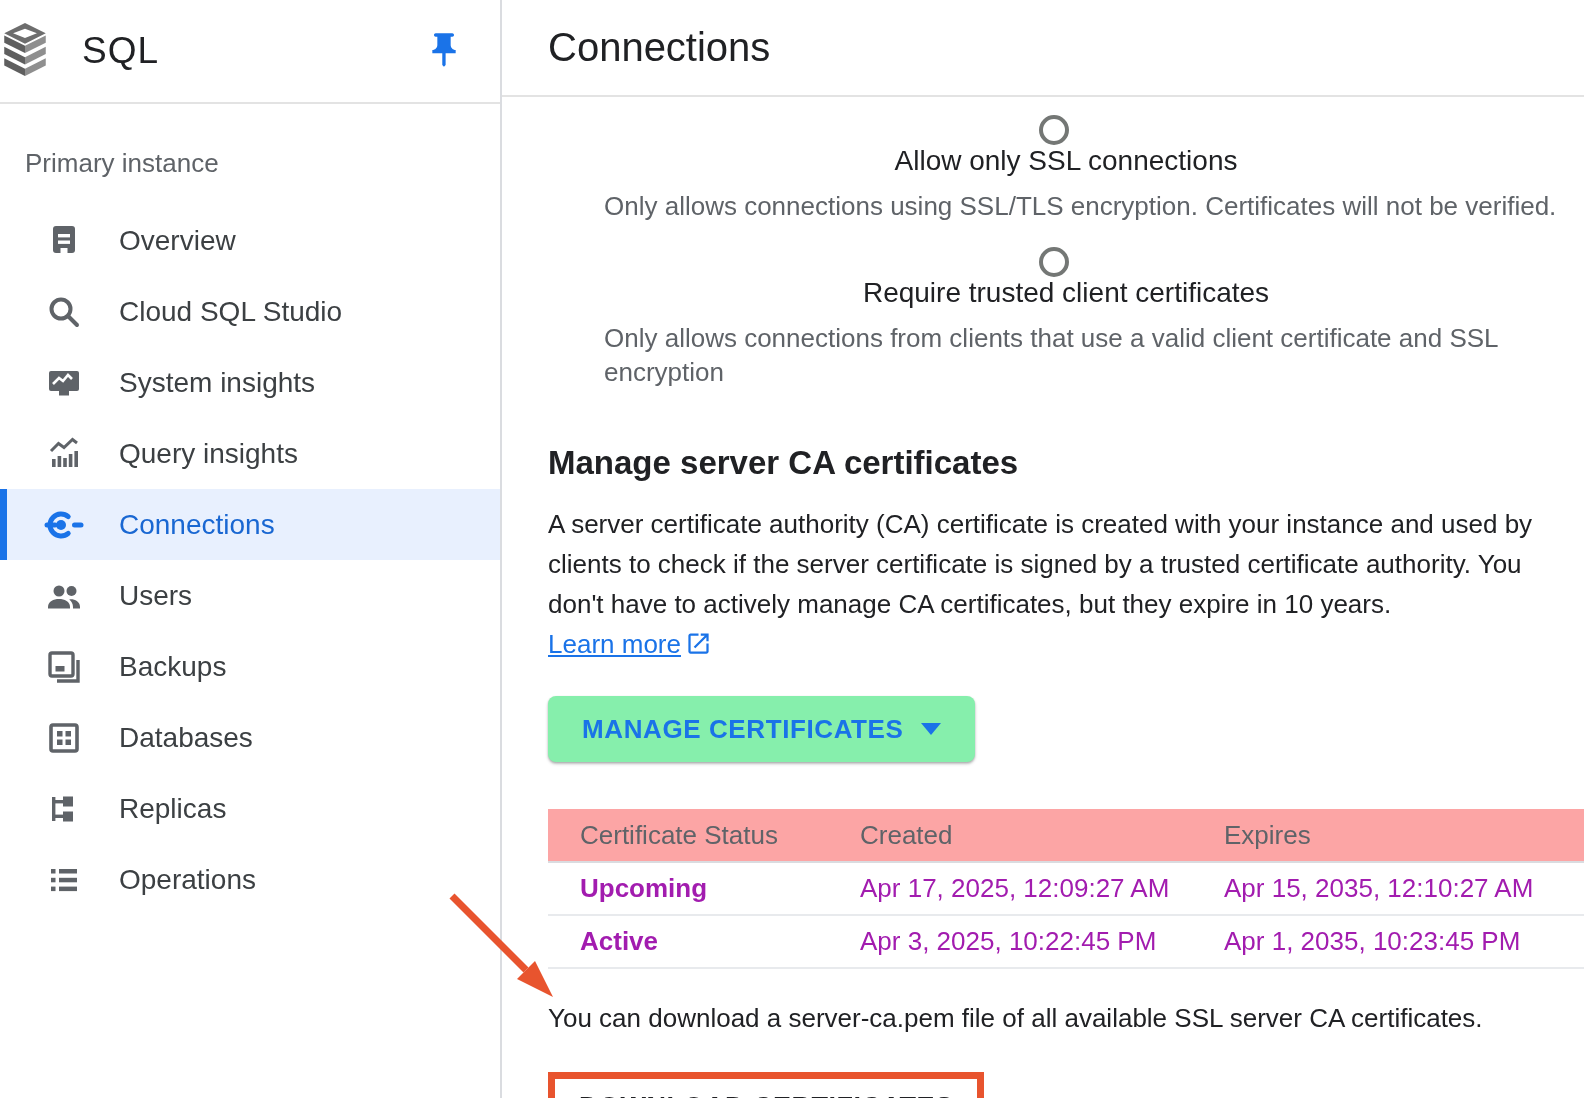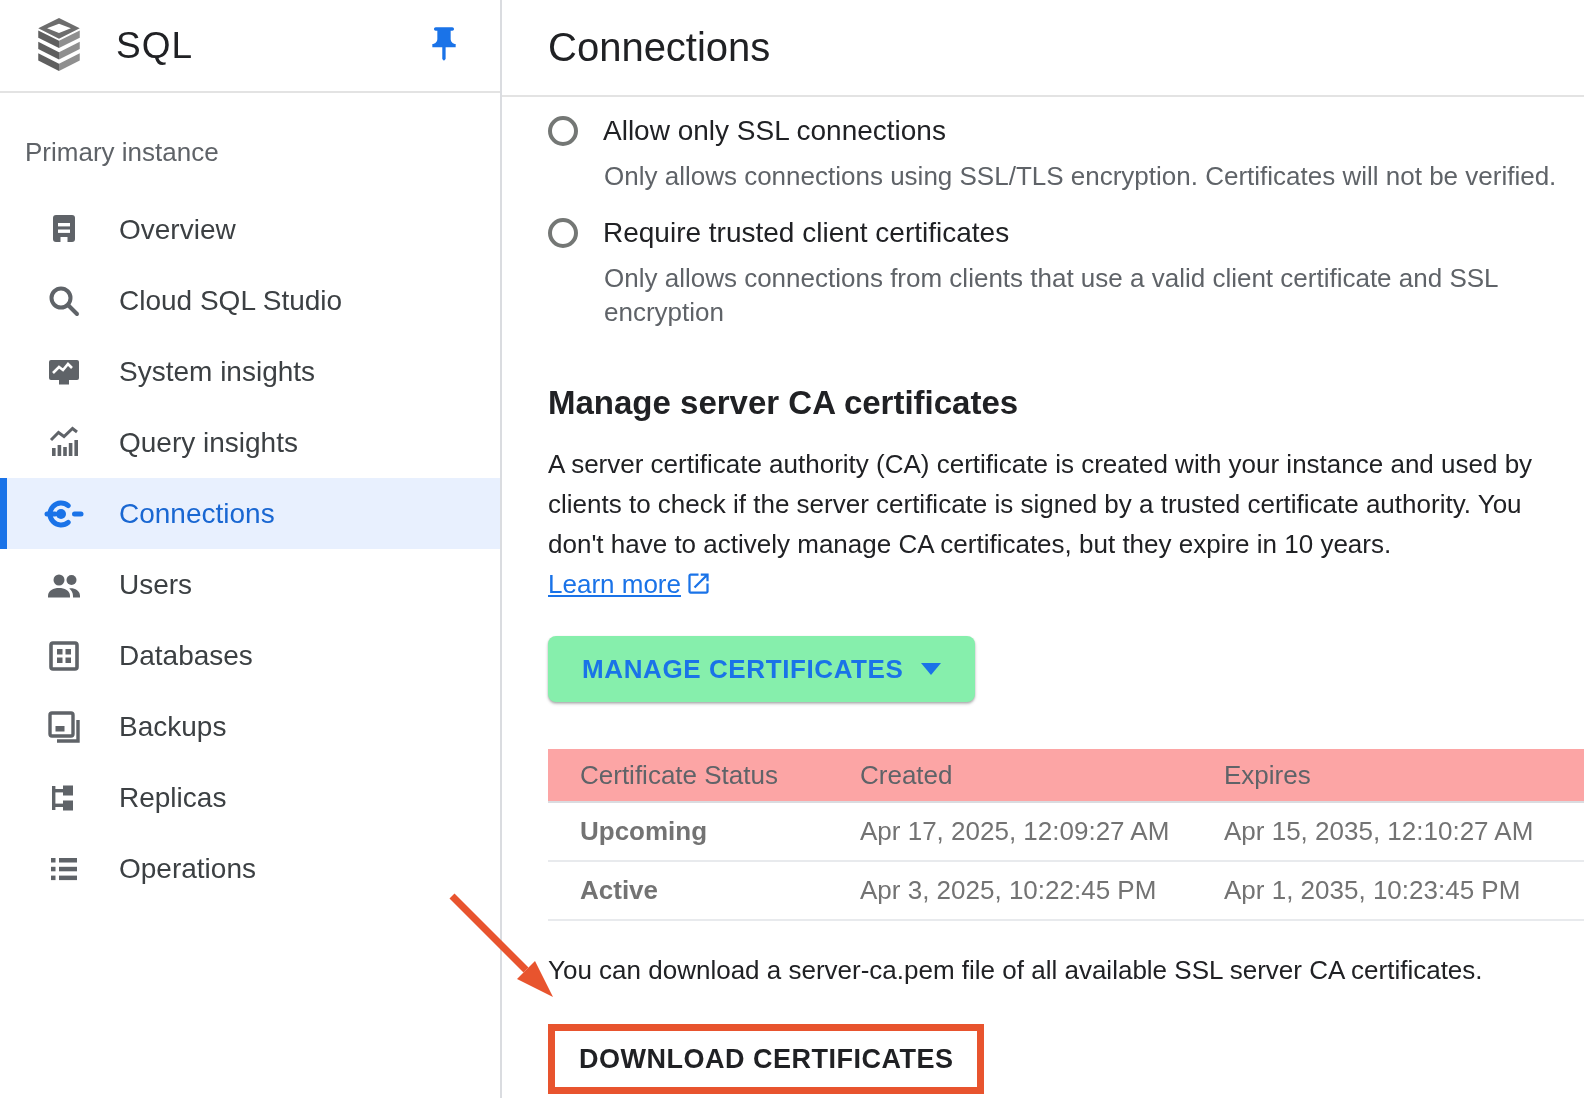"SQL" .side-header { height: 93px -> 104px; padding-left: 34px -> none }
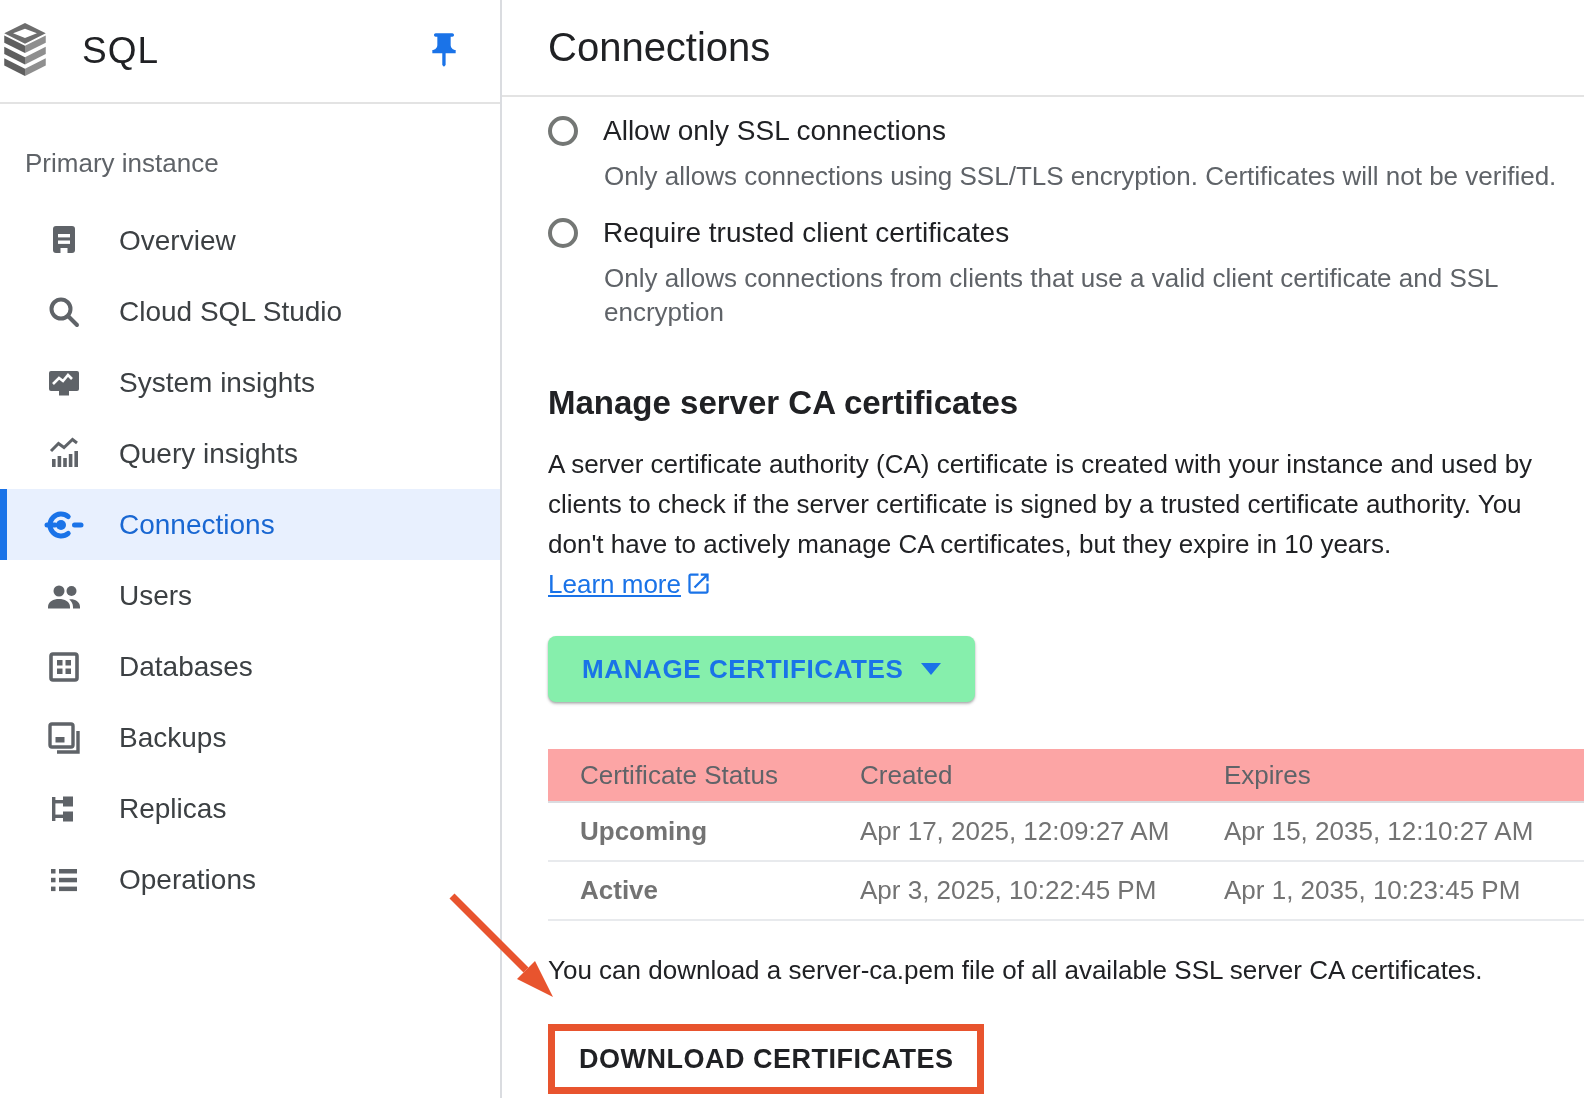"Allow only SSL connections" .radio-row { flex-direction: none -> column }
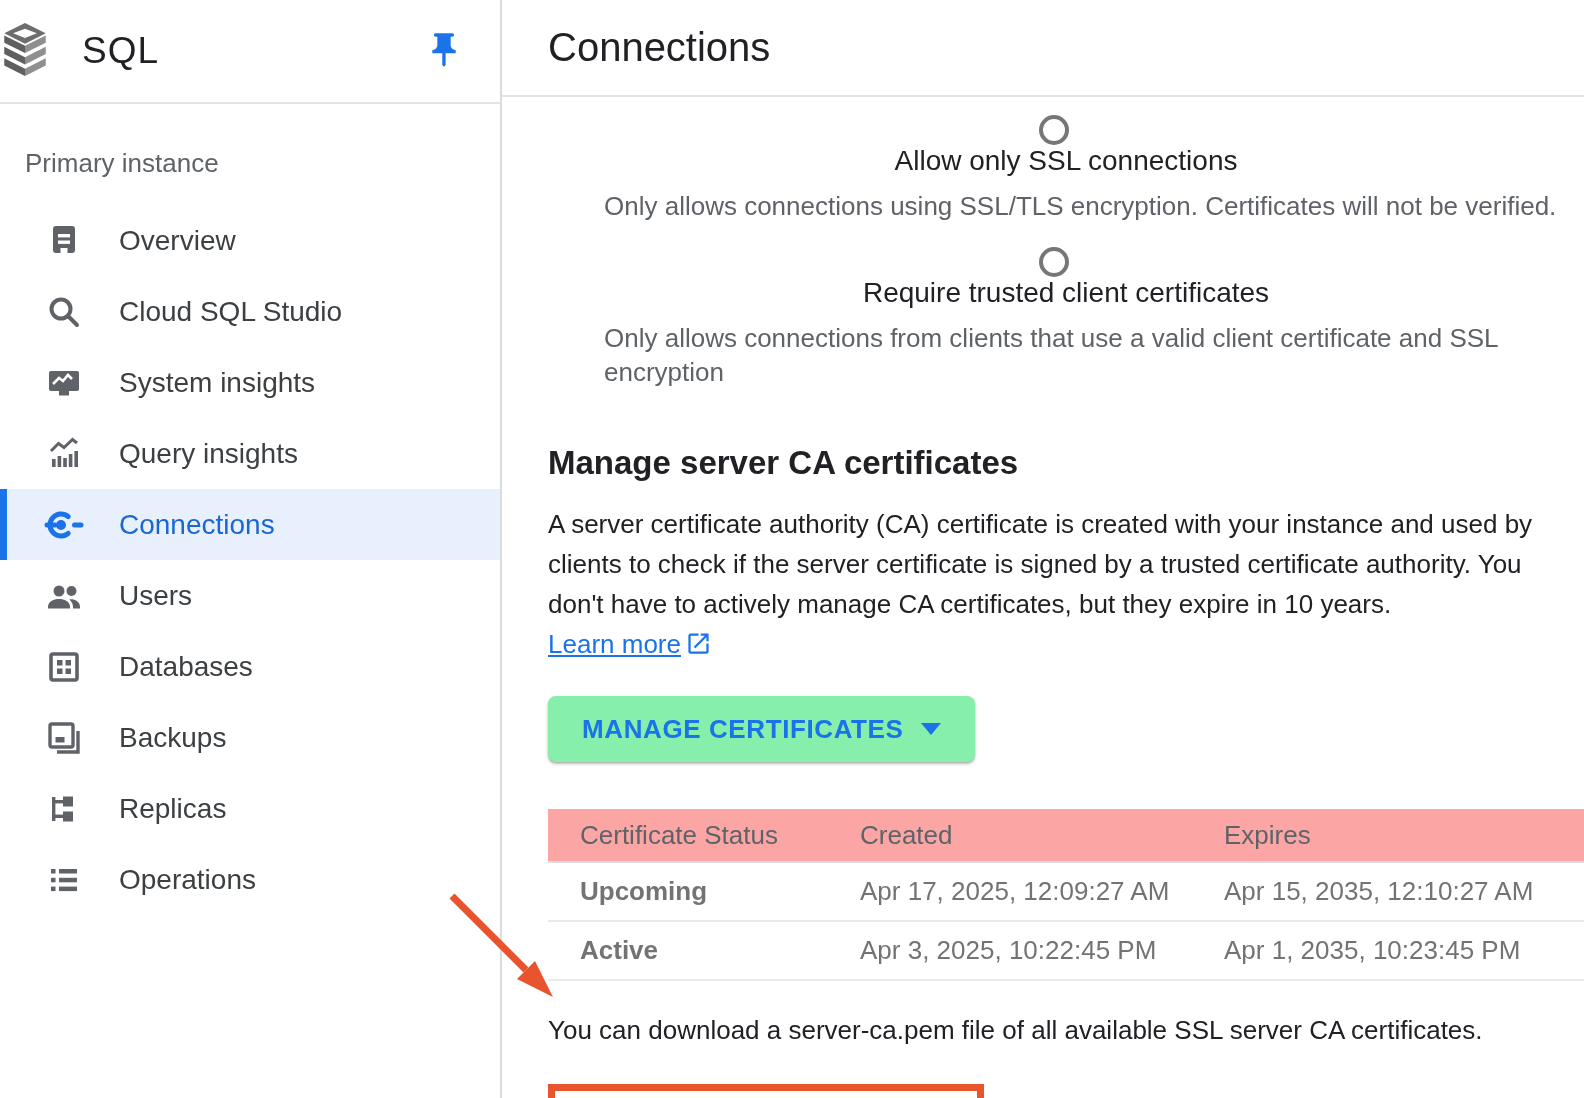"Databases" div.nav-item { order: before "Backups" -> after "Backups" }
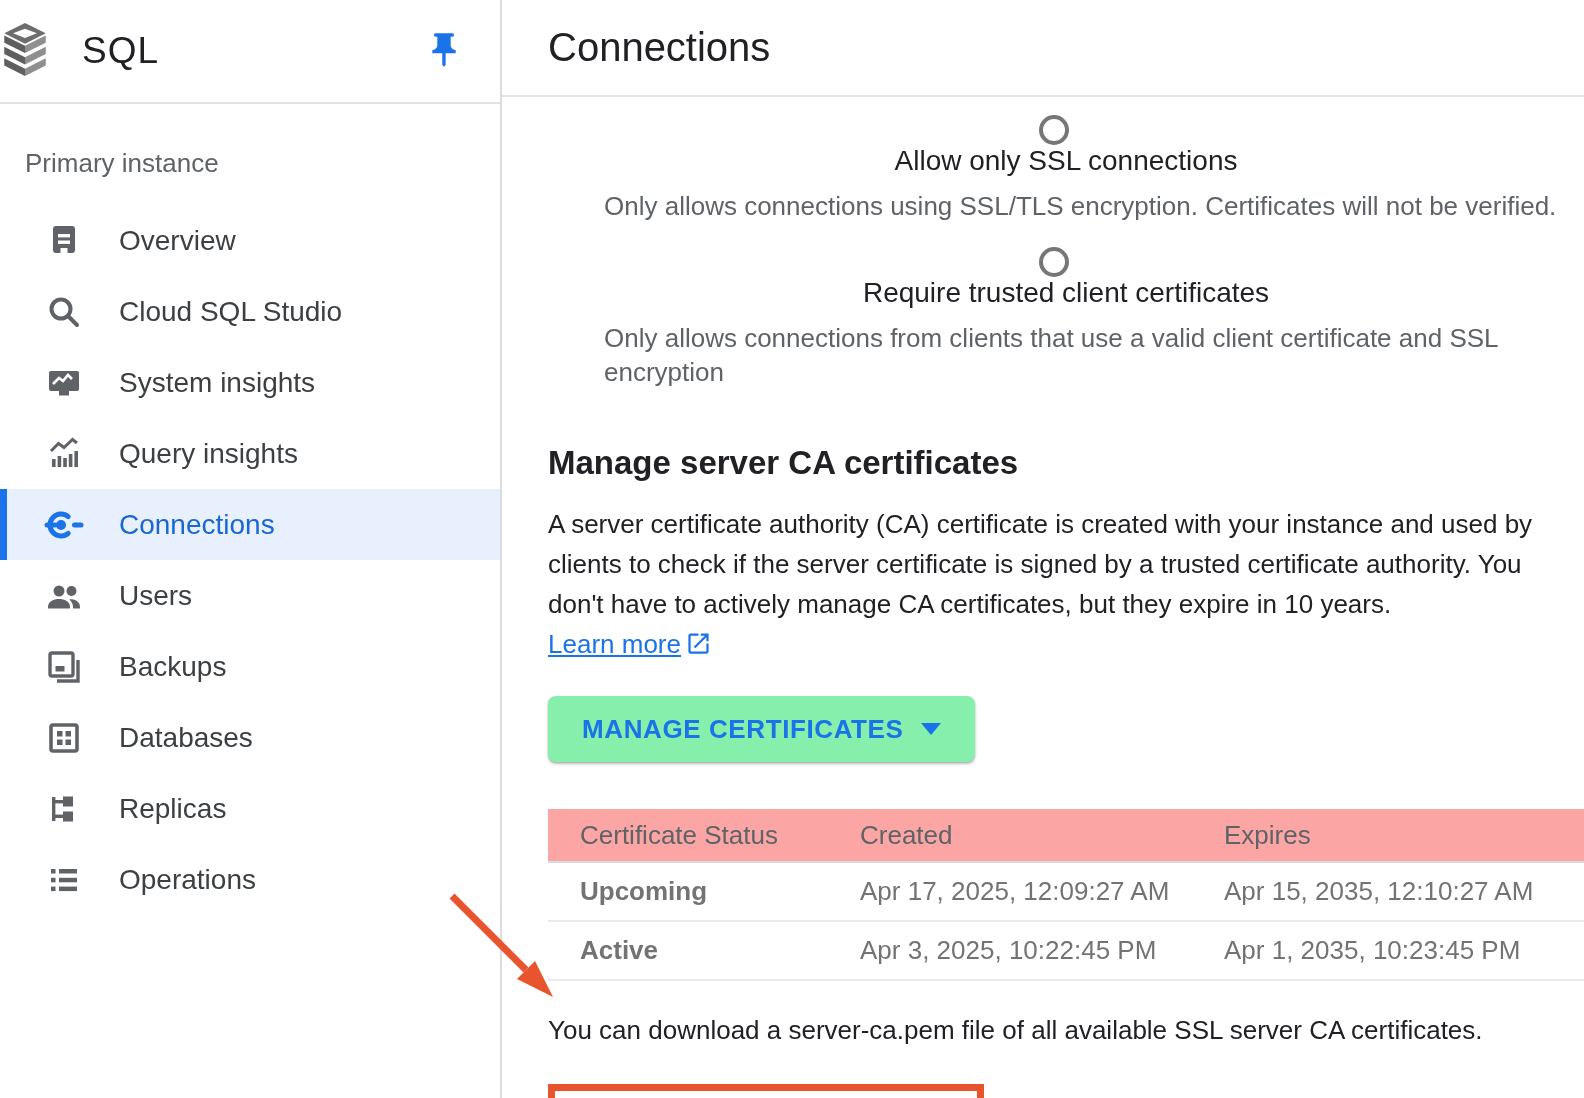"Upcoming" tbody td { color: #737373 -> #a21caf; height: 59px -> 53px }
